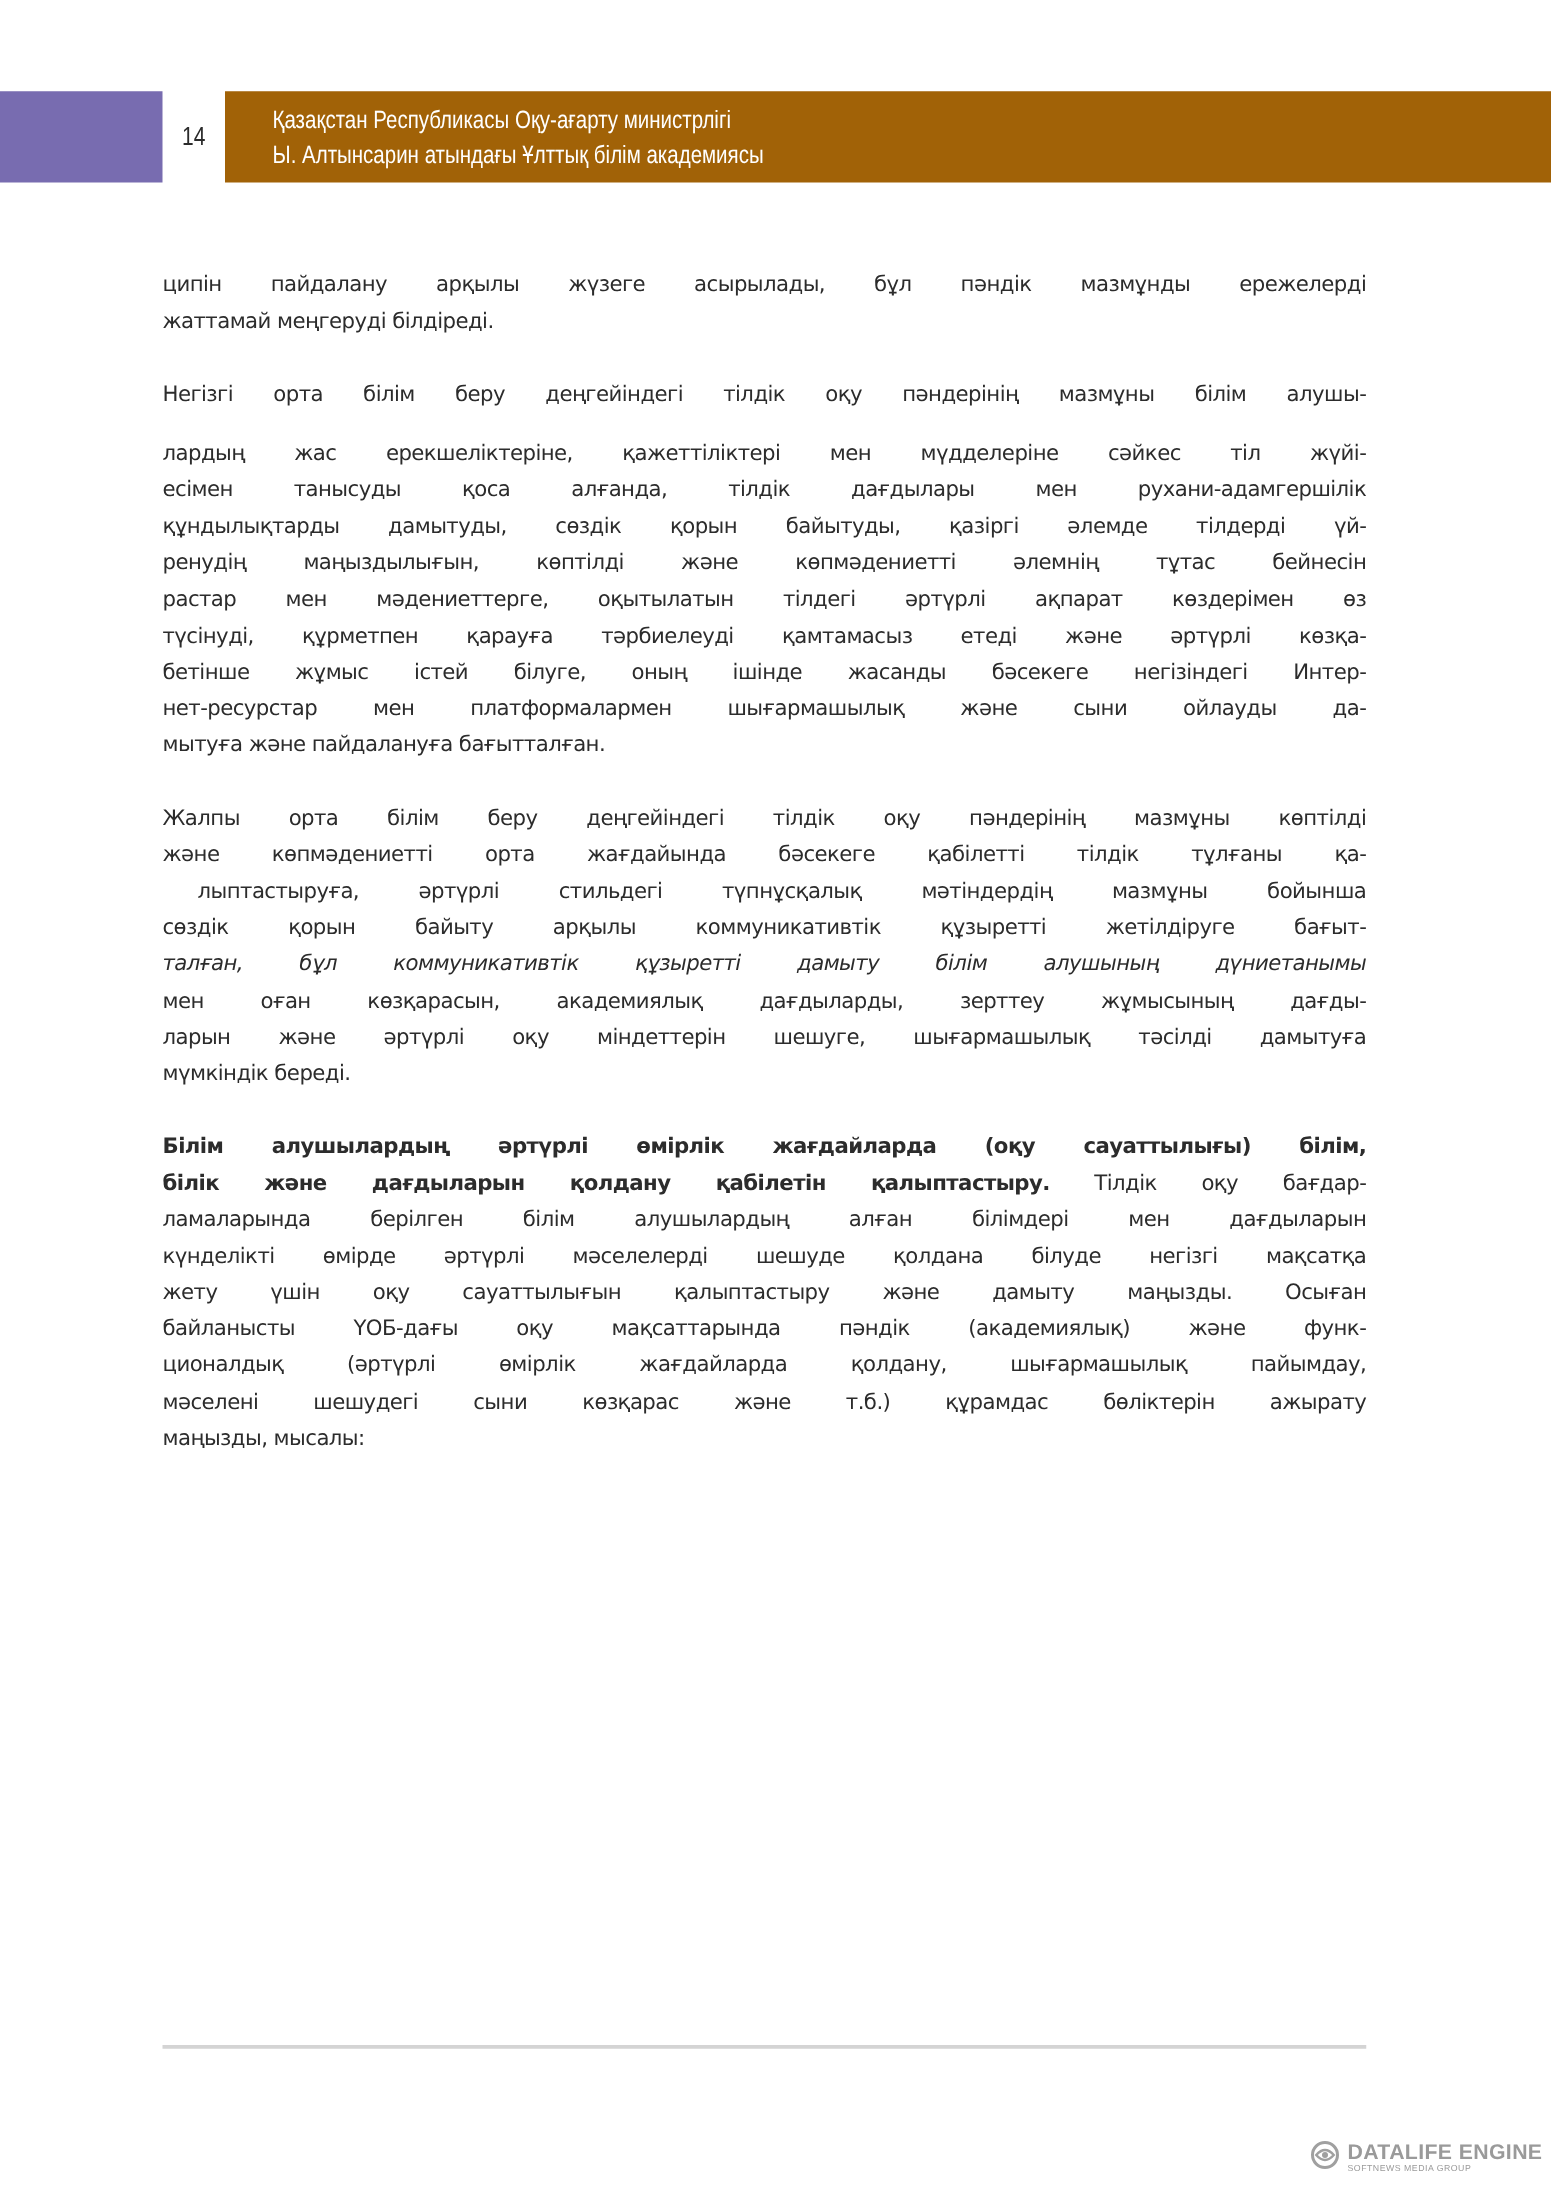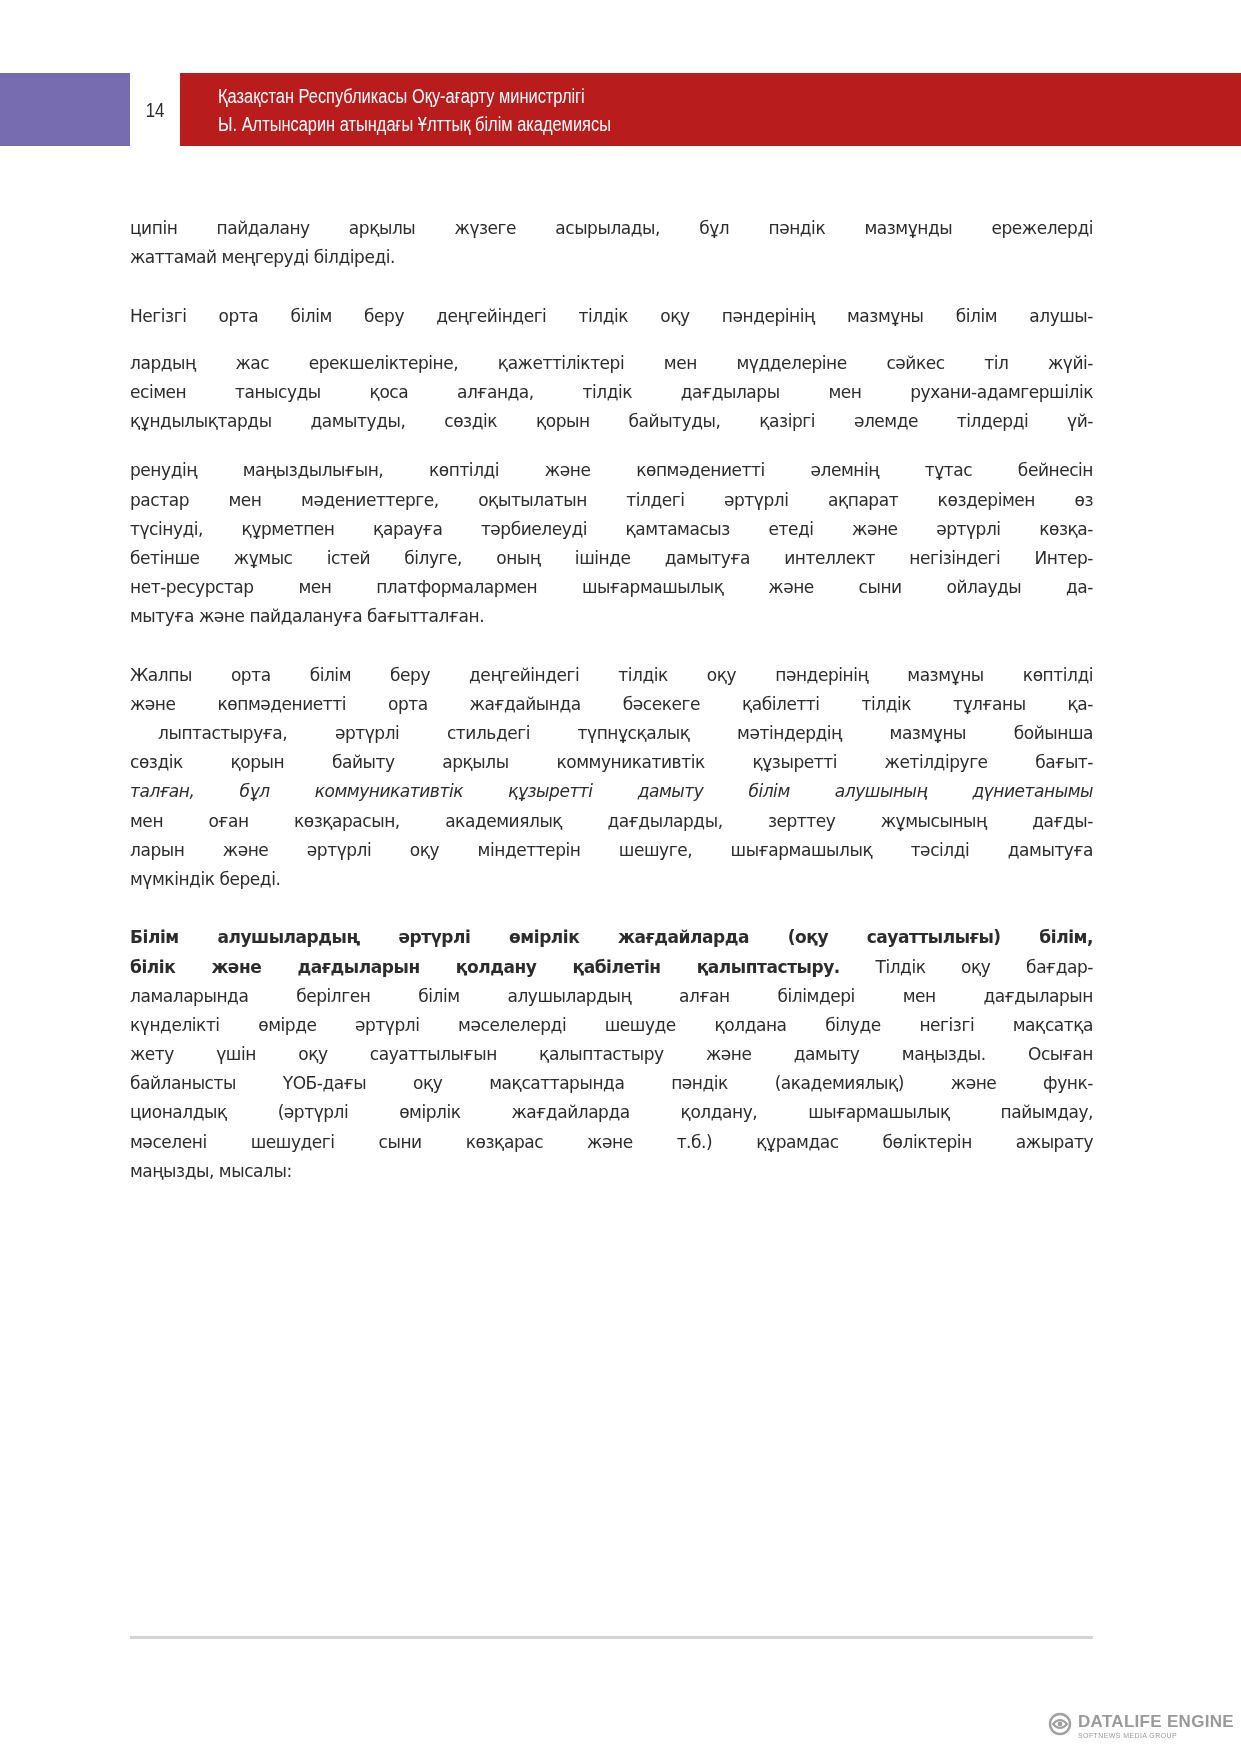"Қазақстан Республикасы Оқу-ағарту" .hdr-bar { background: #b91c1c -> #a16207 }
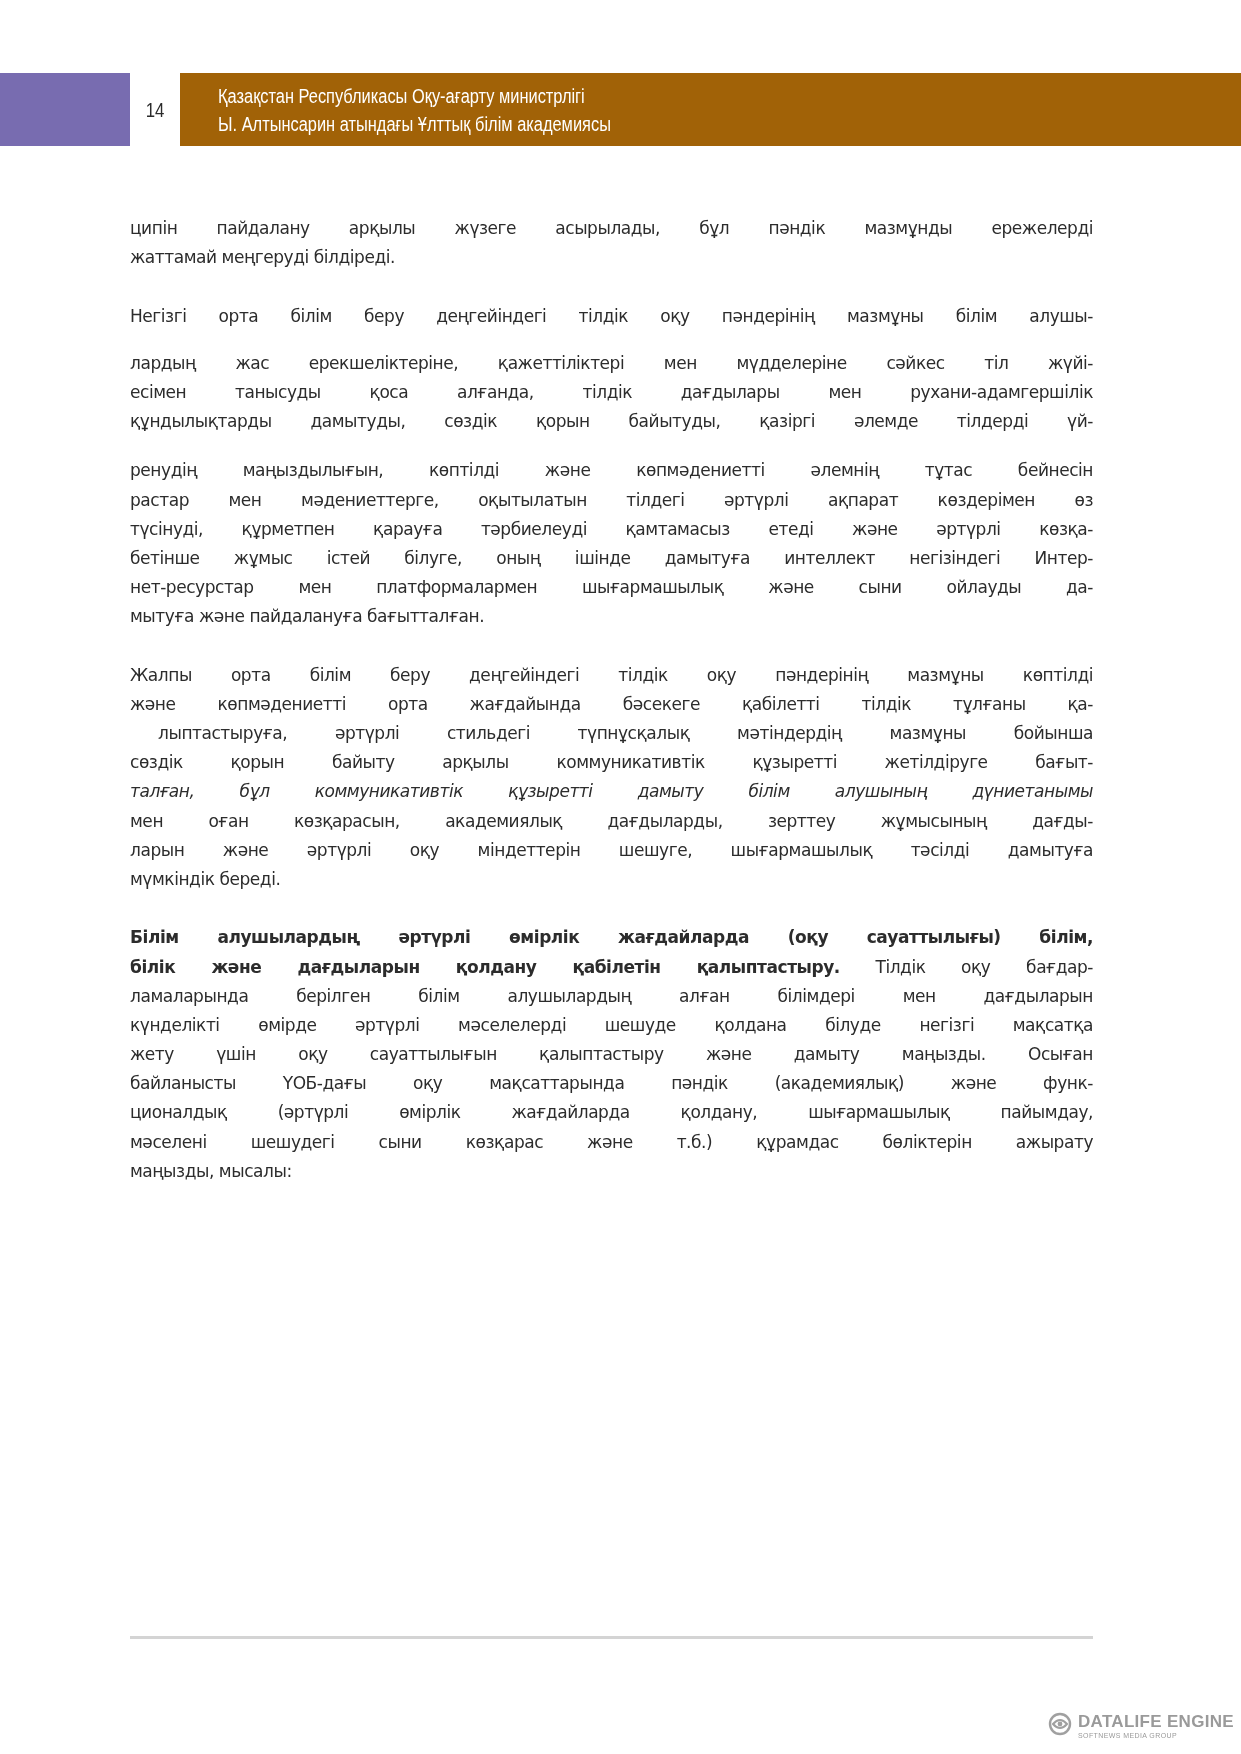"ренудің маңыздылығын, көптілді және" span.line { margin-top: 20px -> none }
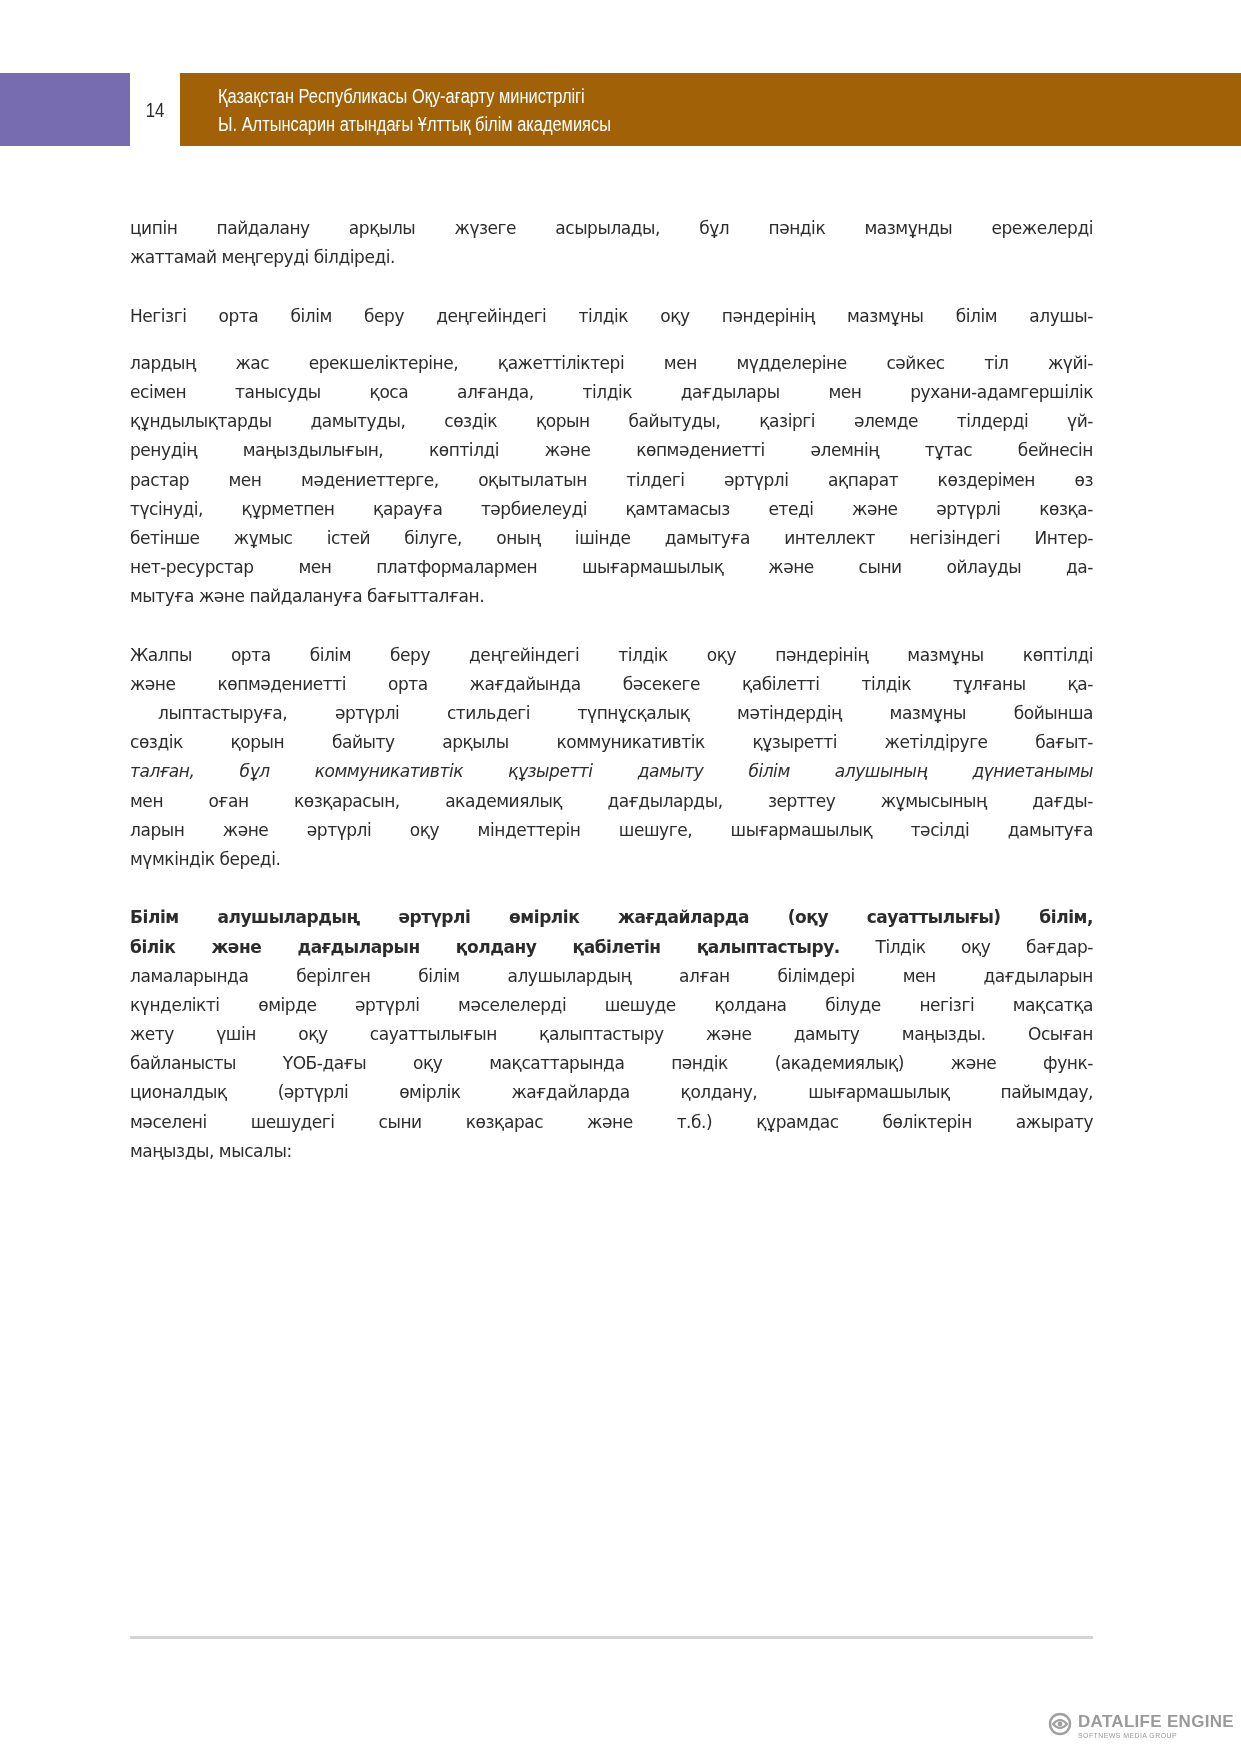"бетінше жұмыс істей білуге, оның" span.line { text: дамытуға интеллект -> жасанды бәсекеге }
